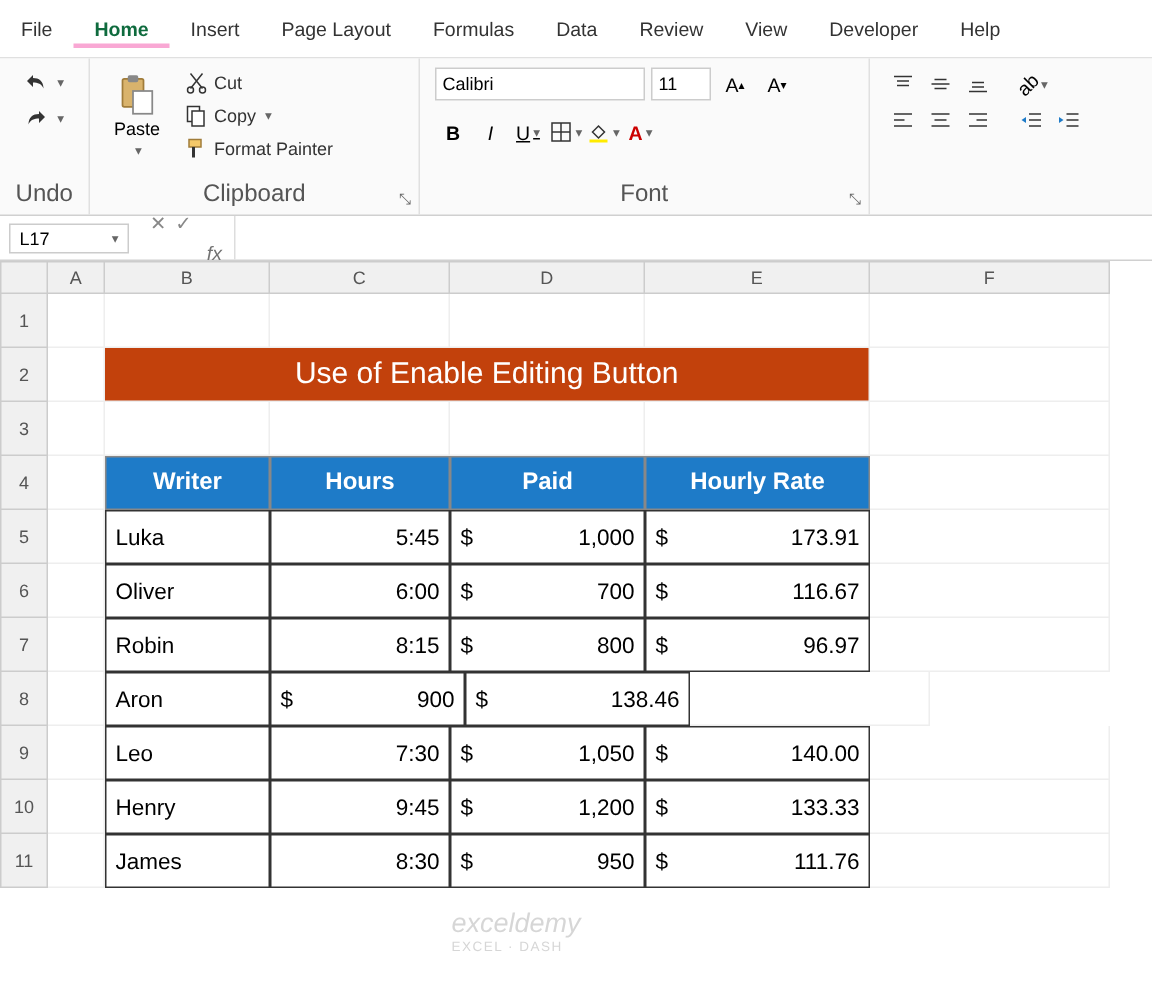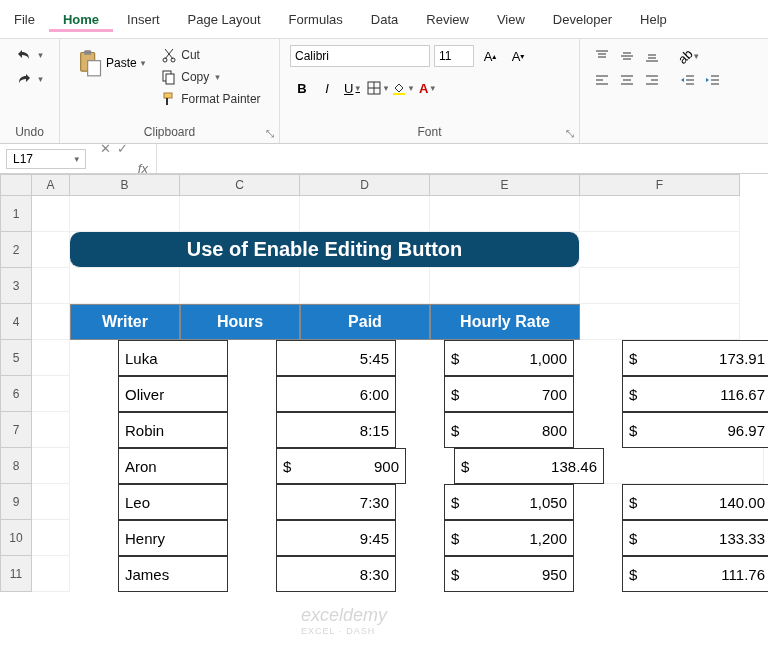"Paste" .large-btn { flex-direction: row -> column }
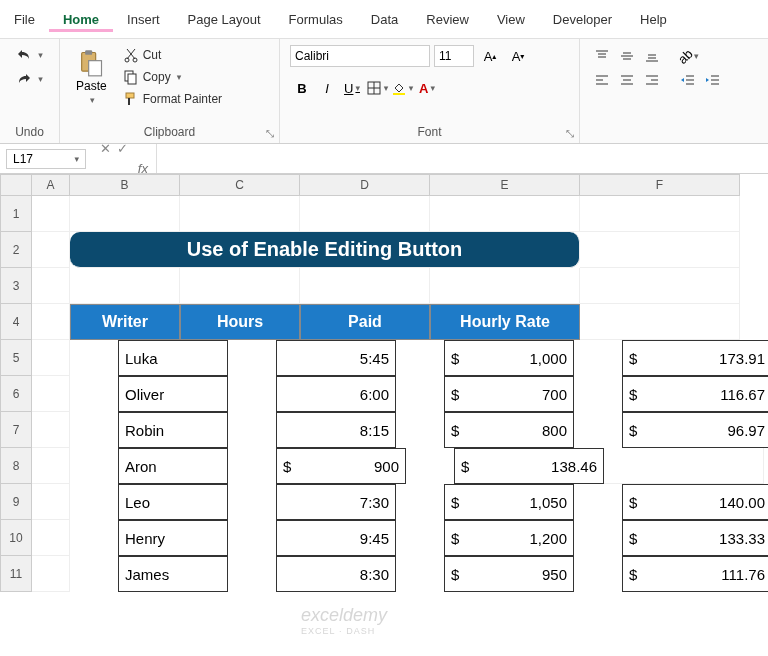"Undo" .group-label { font-size: 12px -> 16px }
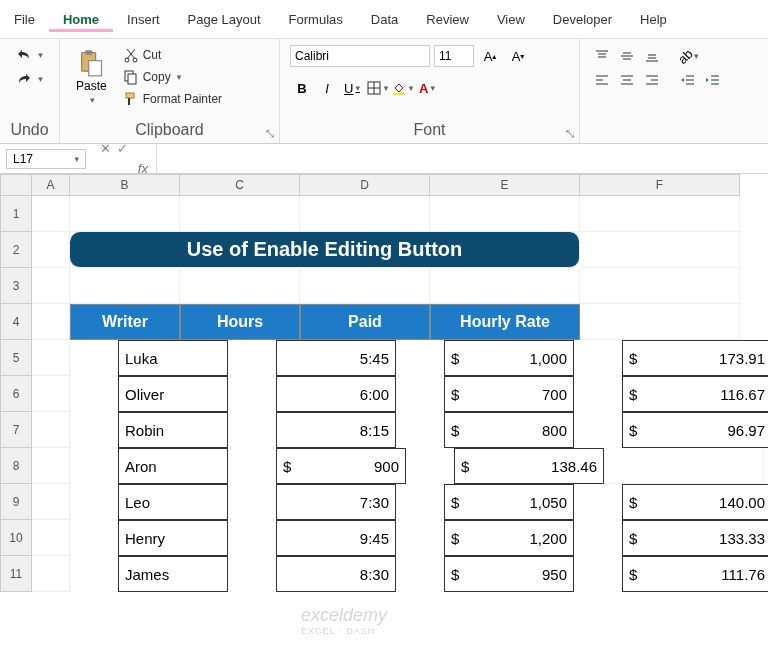"Use of Enable Editing Button" .title-band { background: #0c4a6e -> #c2410c; border-radius: 10px -> none; font-weight: bold -> normal }
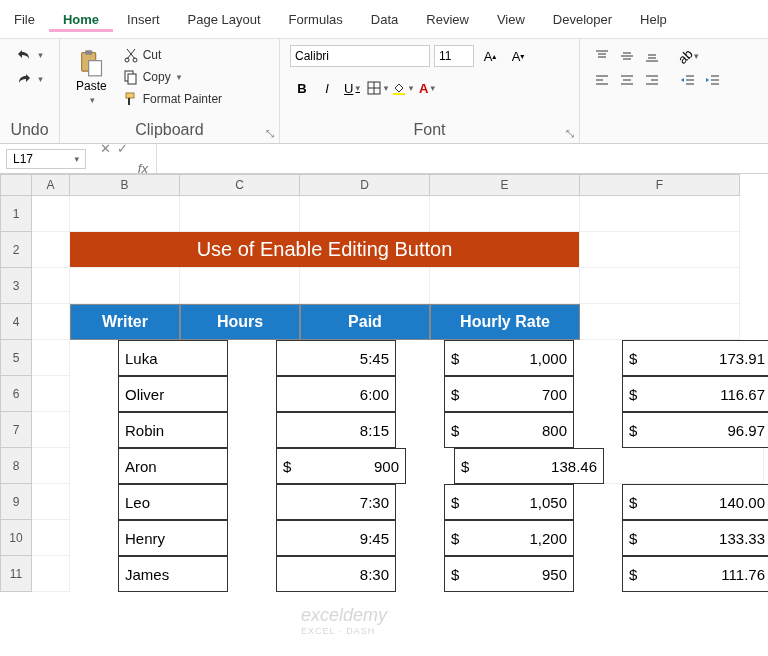"Luka" .tc { margin-left: 48px -> none }
